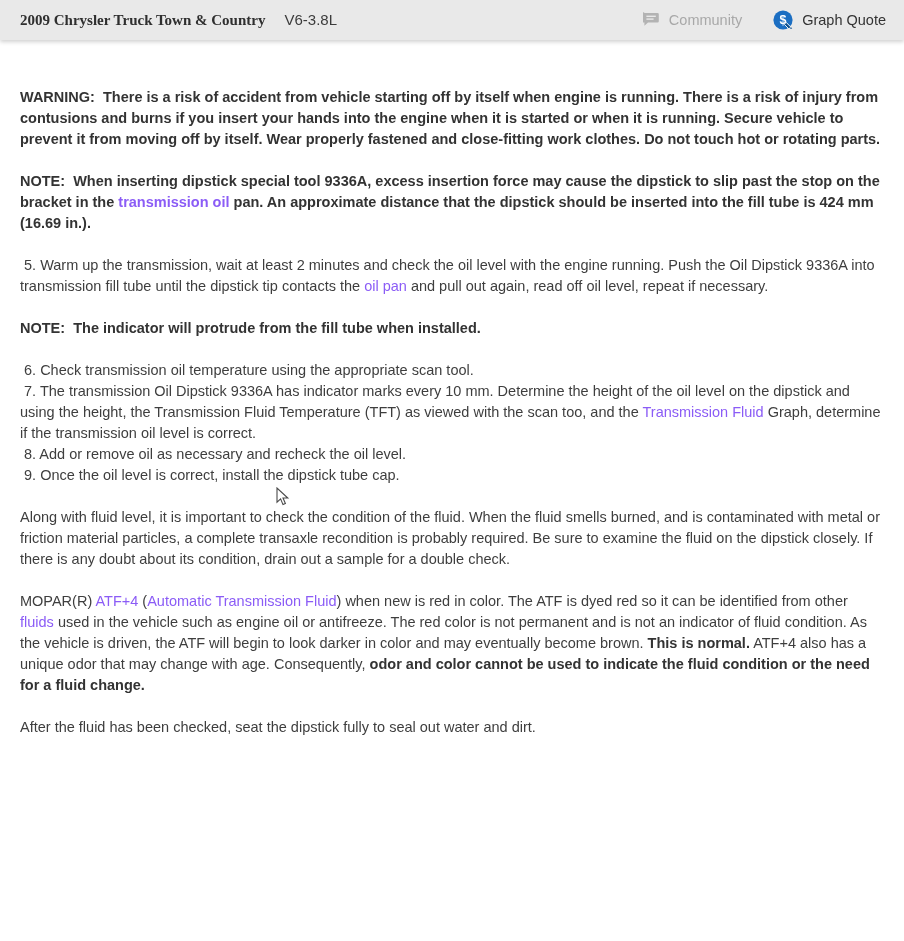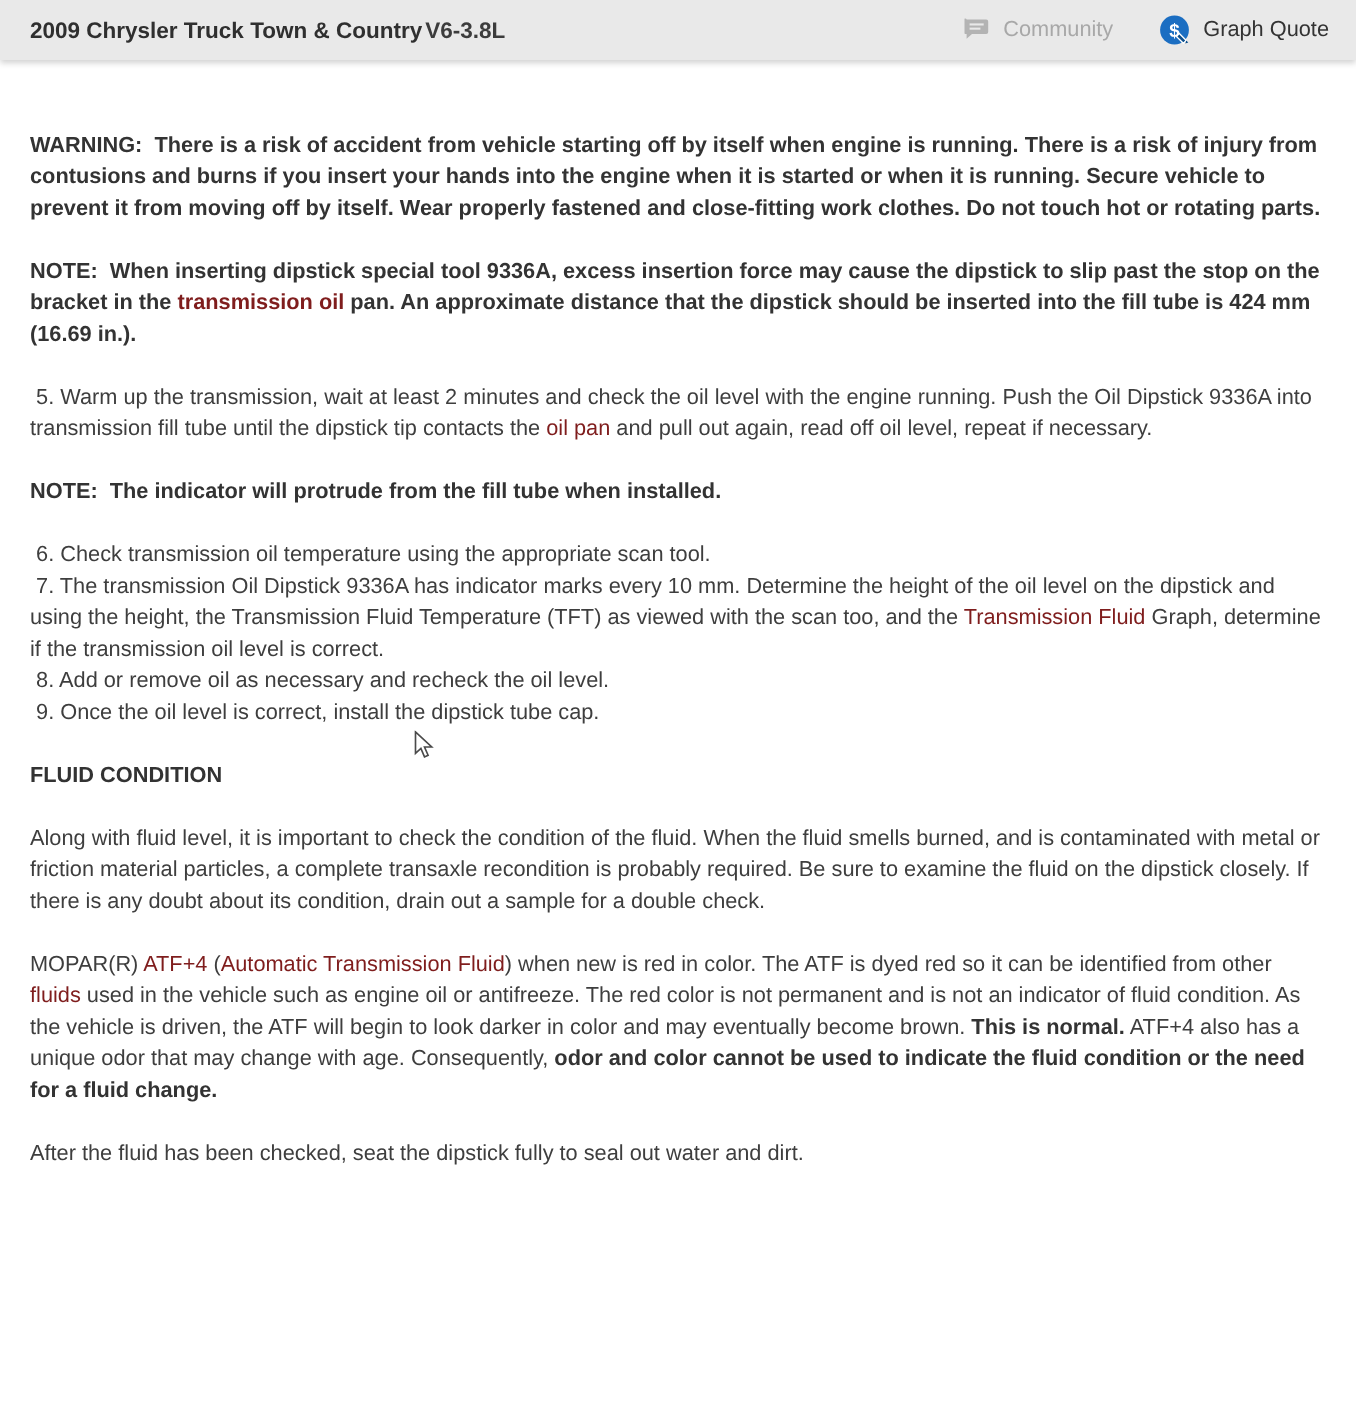"2009 Chrysler Truck Town &" .vehicle-title .veh-bold { font-family: none -> Liberation Serif, serif }
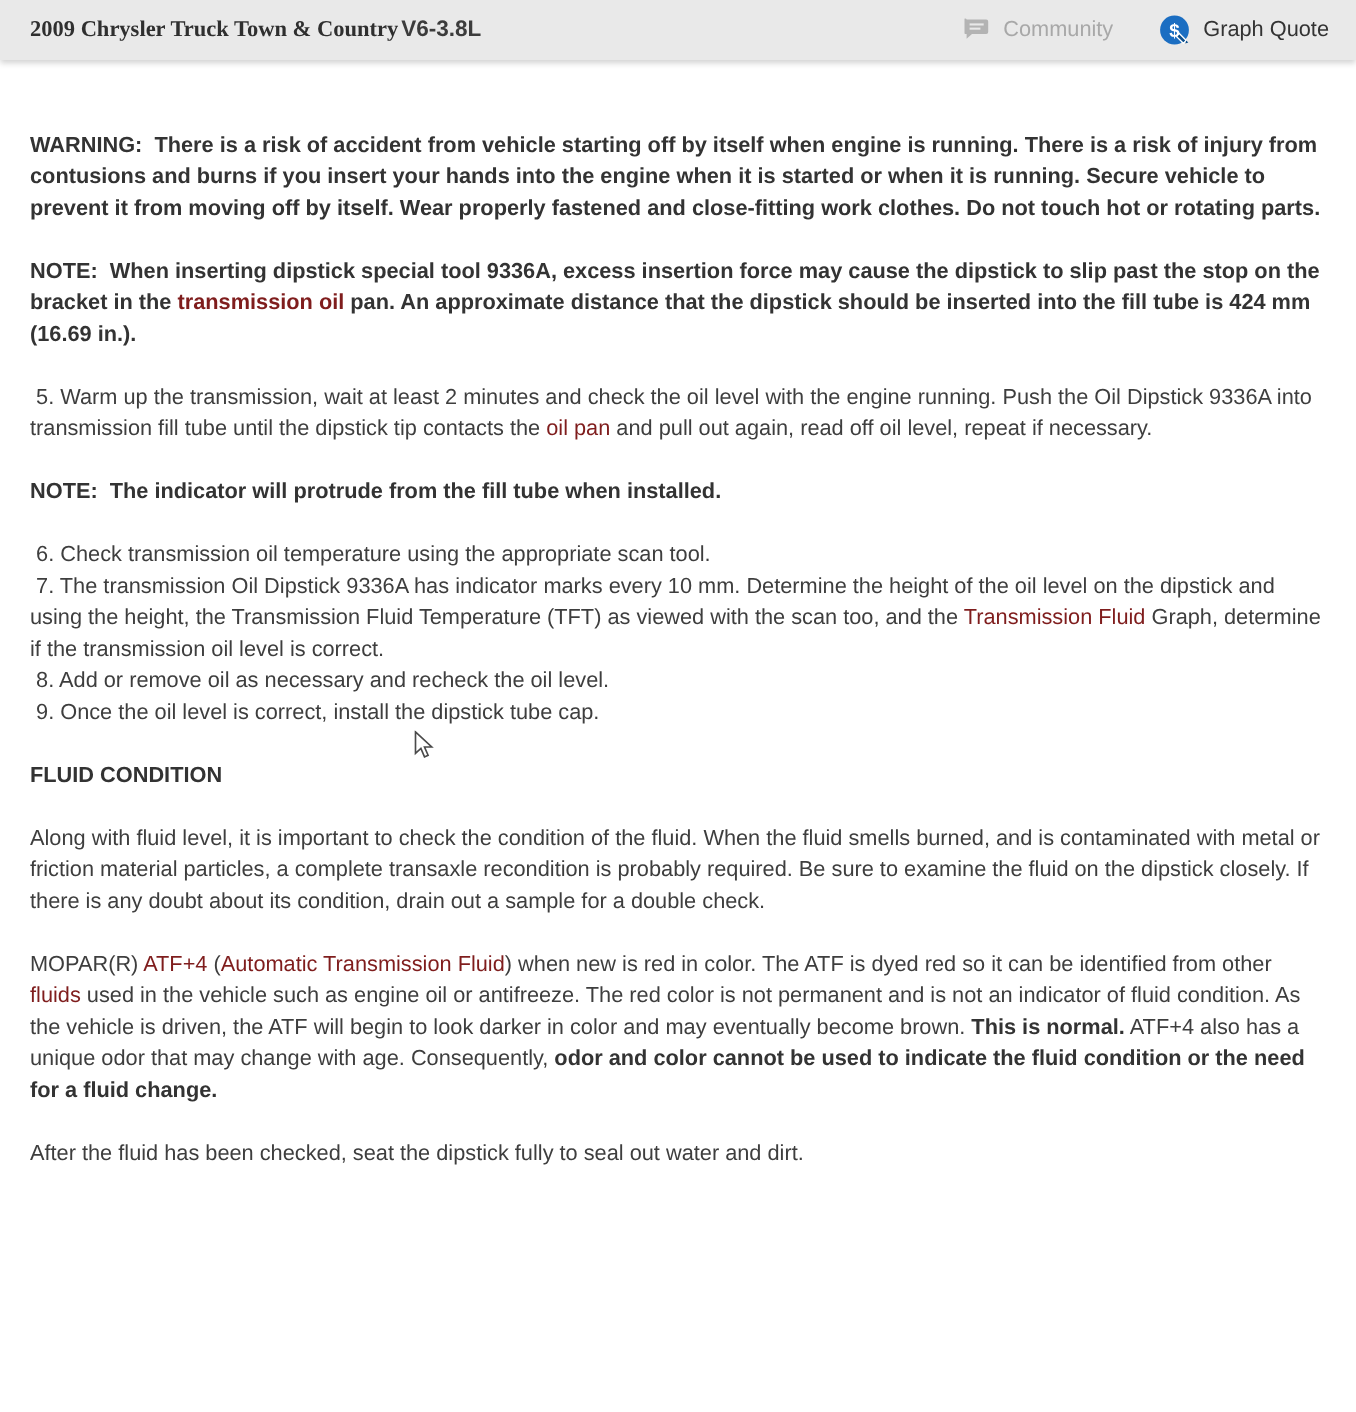"V6-3.8L" .vehicle-title .veh-engine { font-weight: 700 -> 400; margin-left: 2px -> 19px }
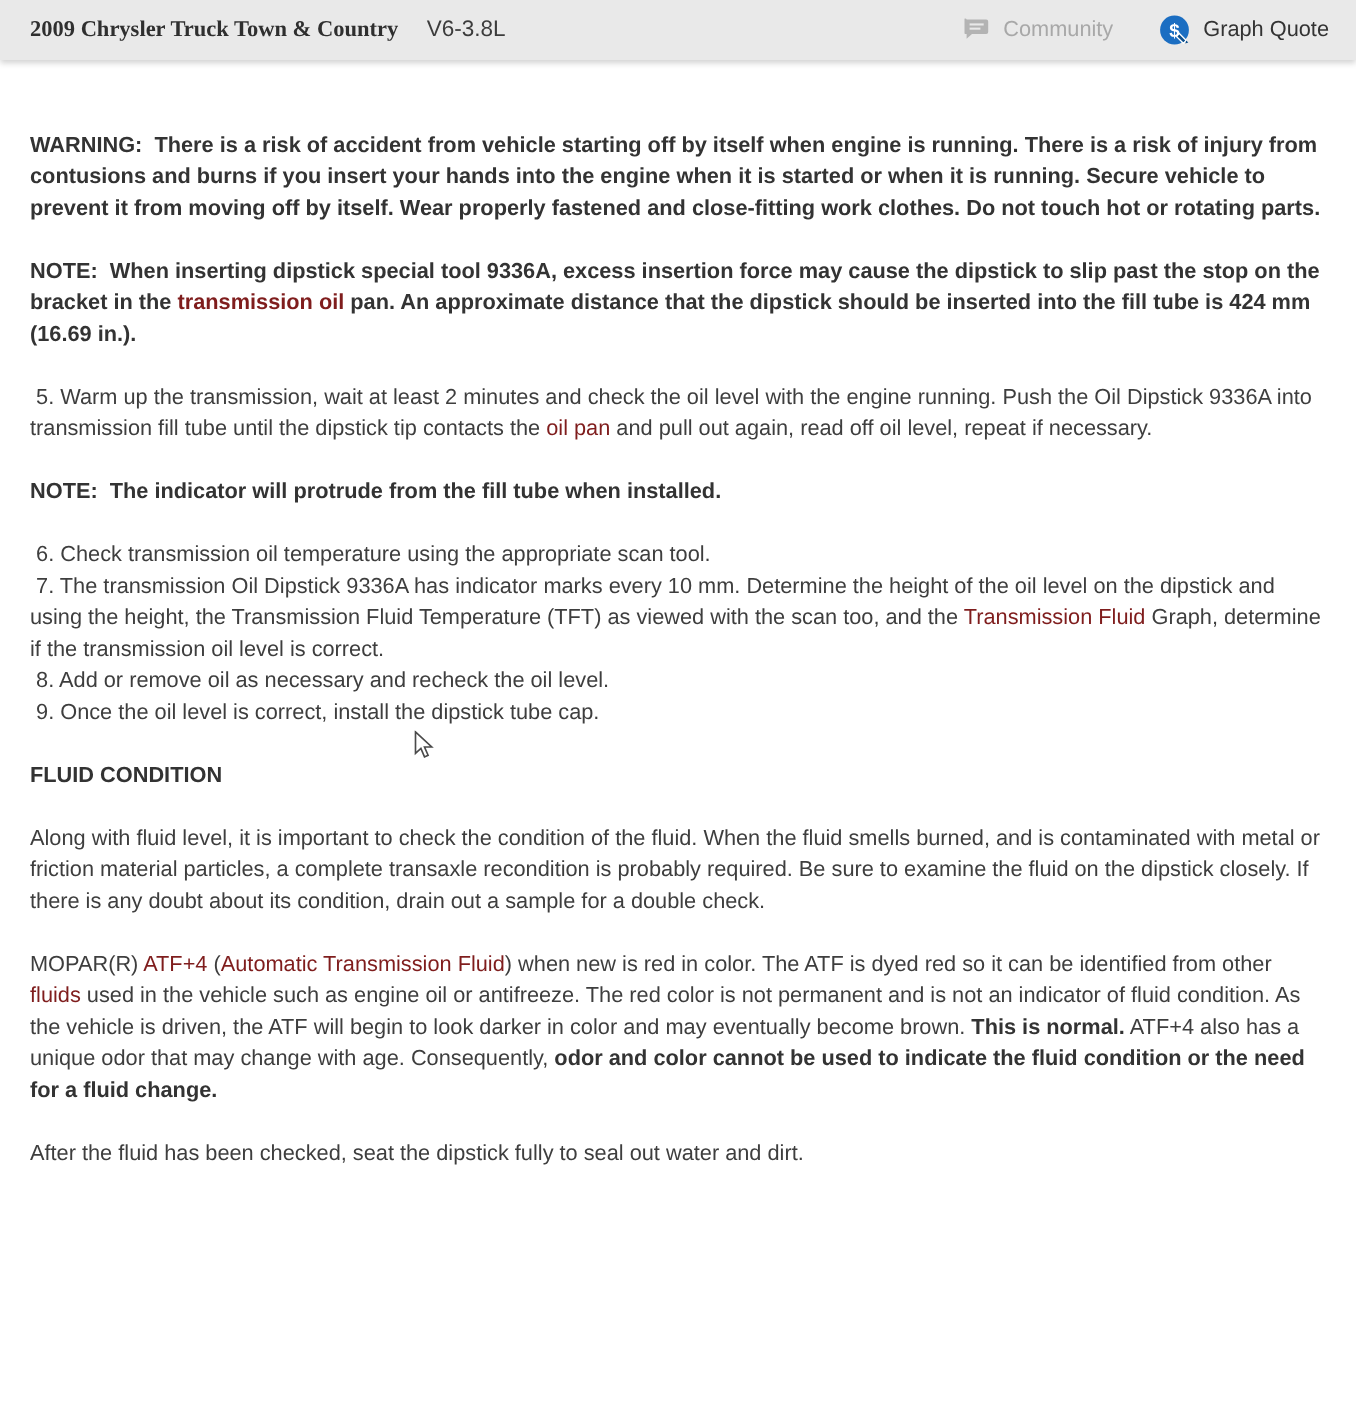"transmission oil" a.link { color: #7f1d1d -> #8b5cf6 }
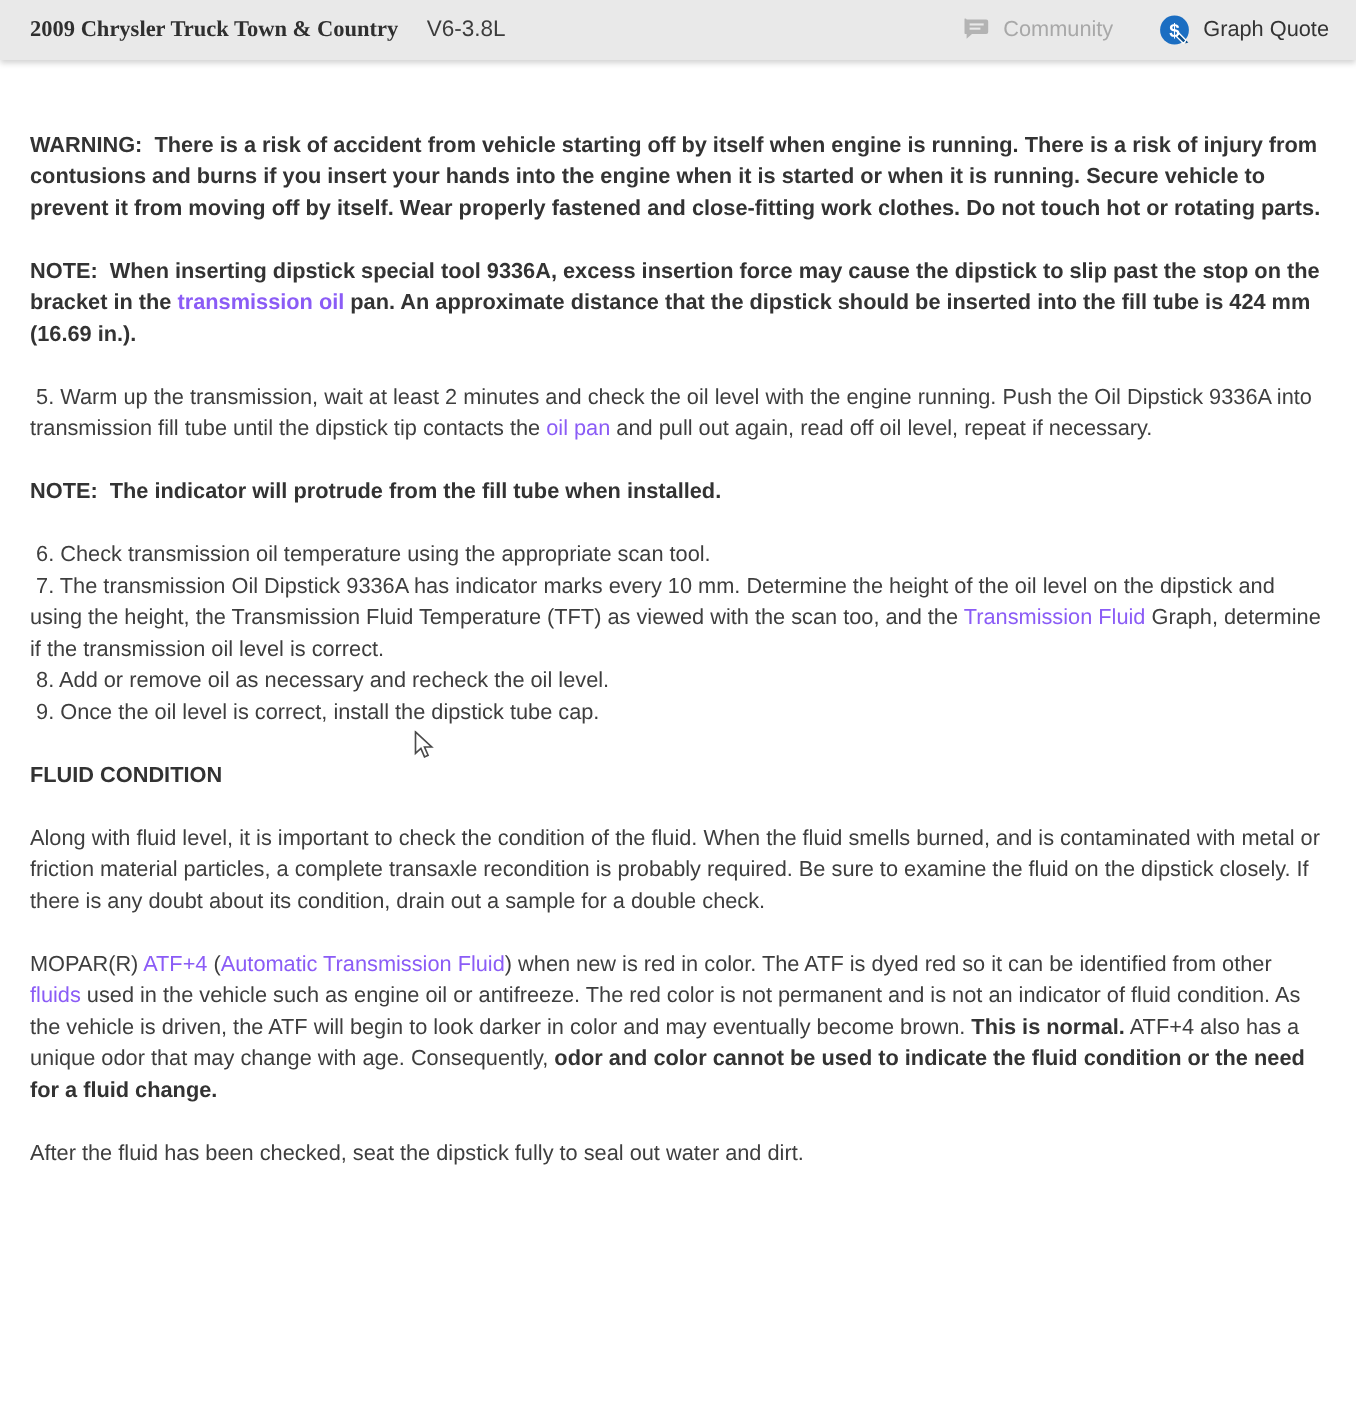"FLUID CONDITION" div.block { html: <div><span>FLUID CONDITION</span></div> -> none }
